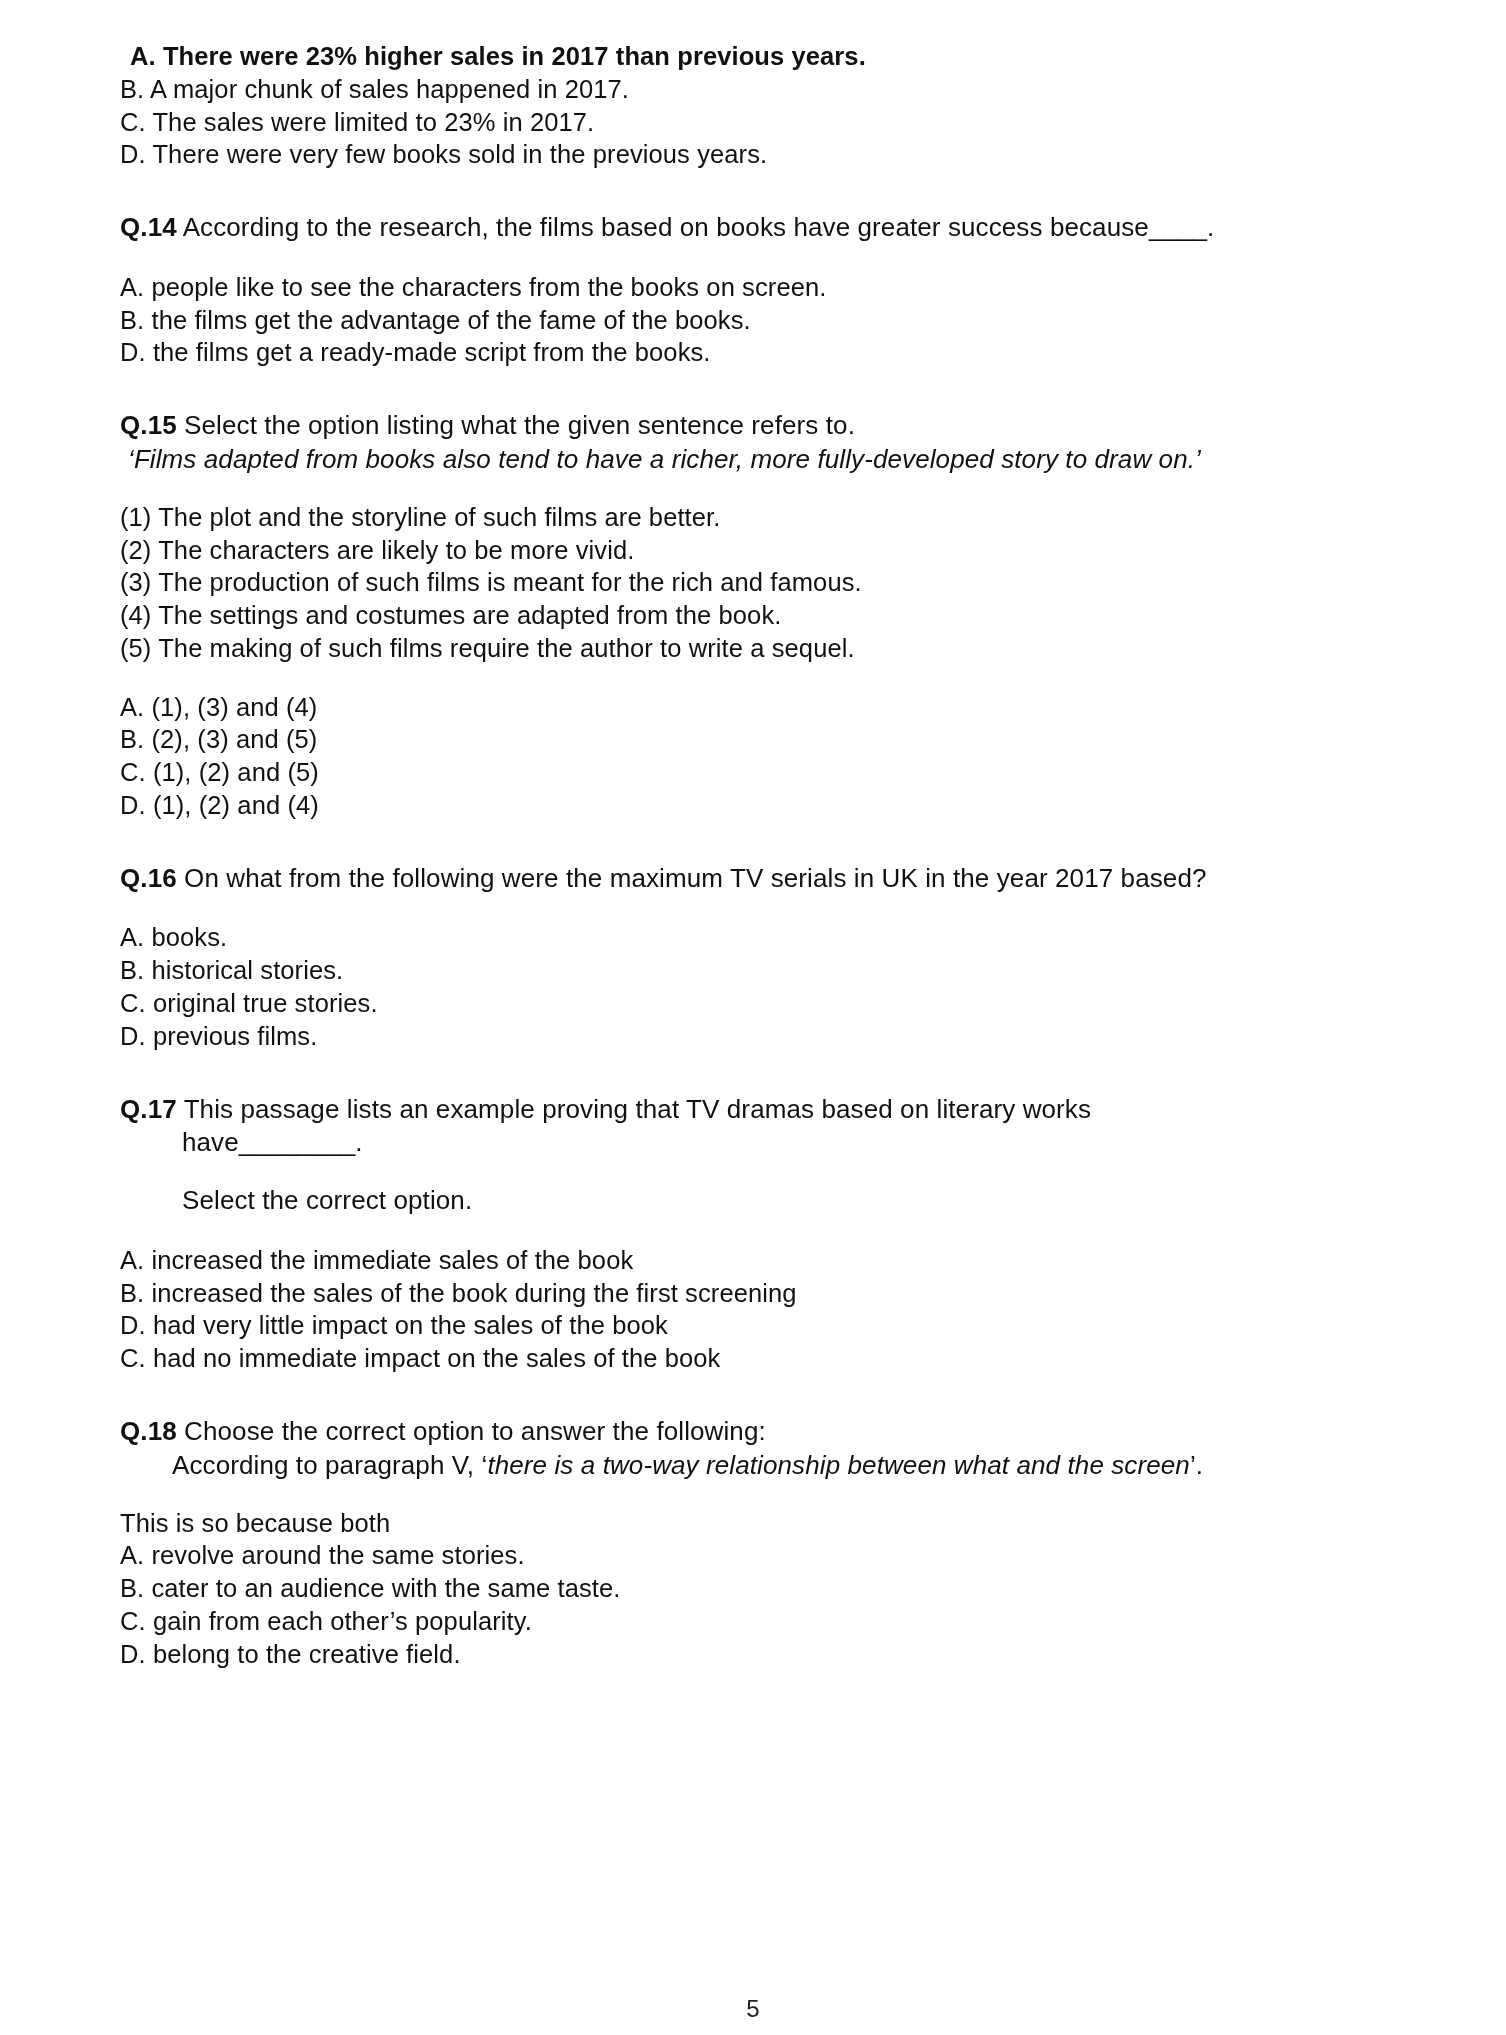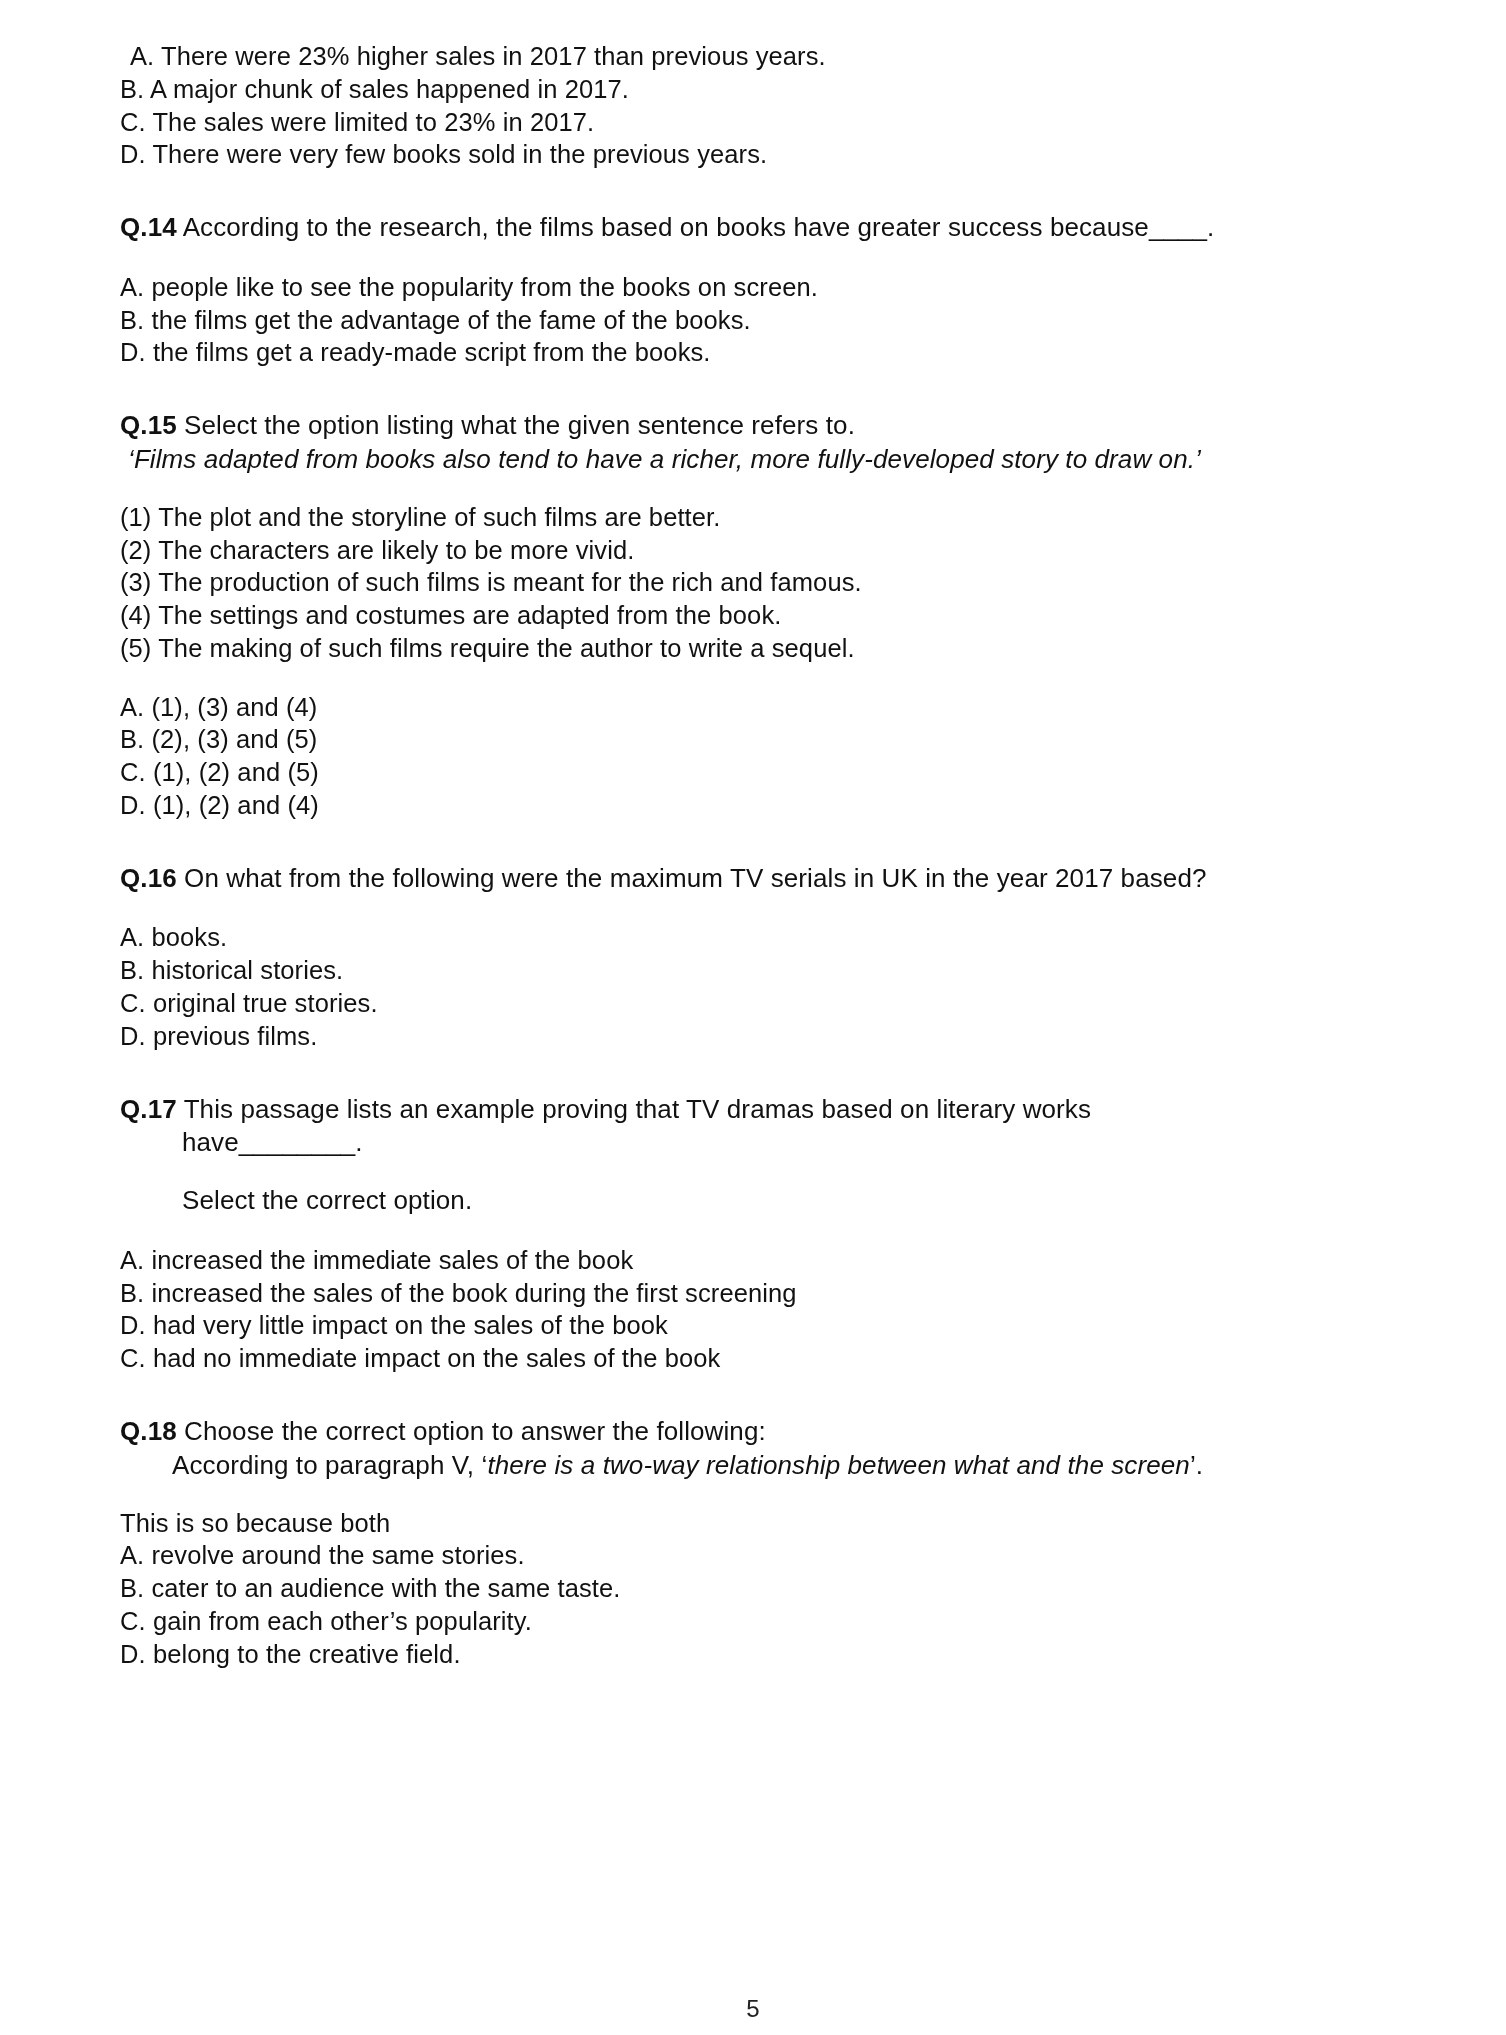"A. There were 23% higher" .firstopts .opt:first-child { font-weight: none -> bold }
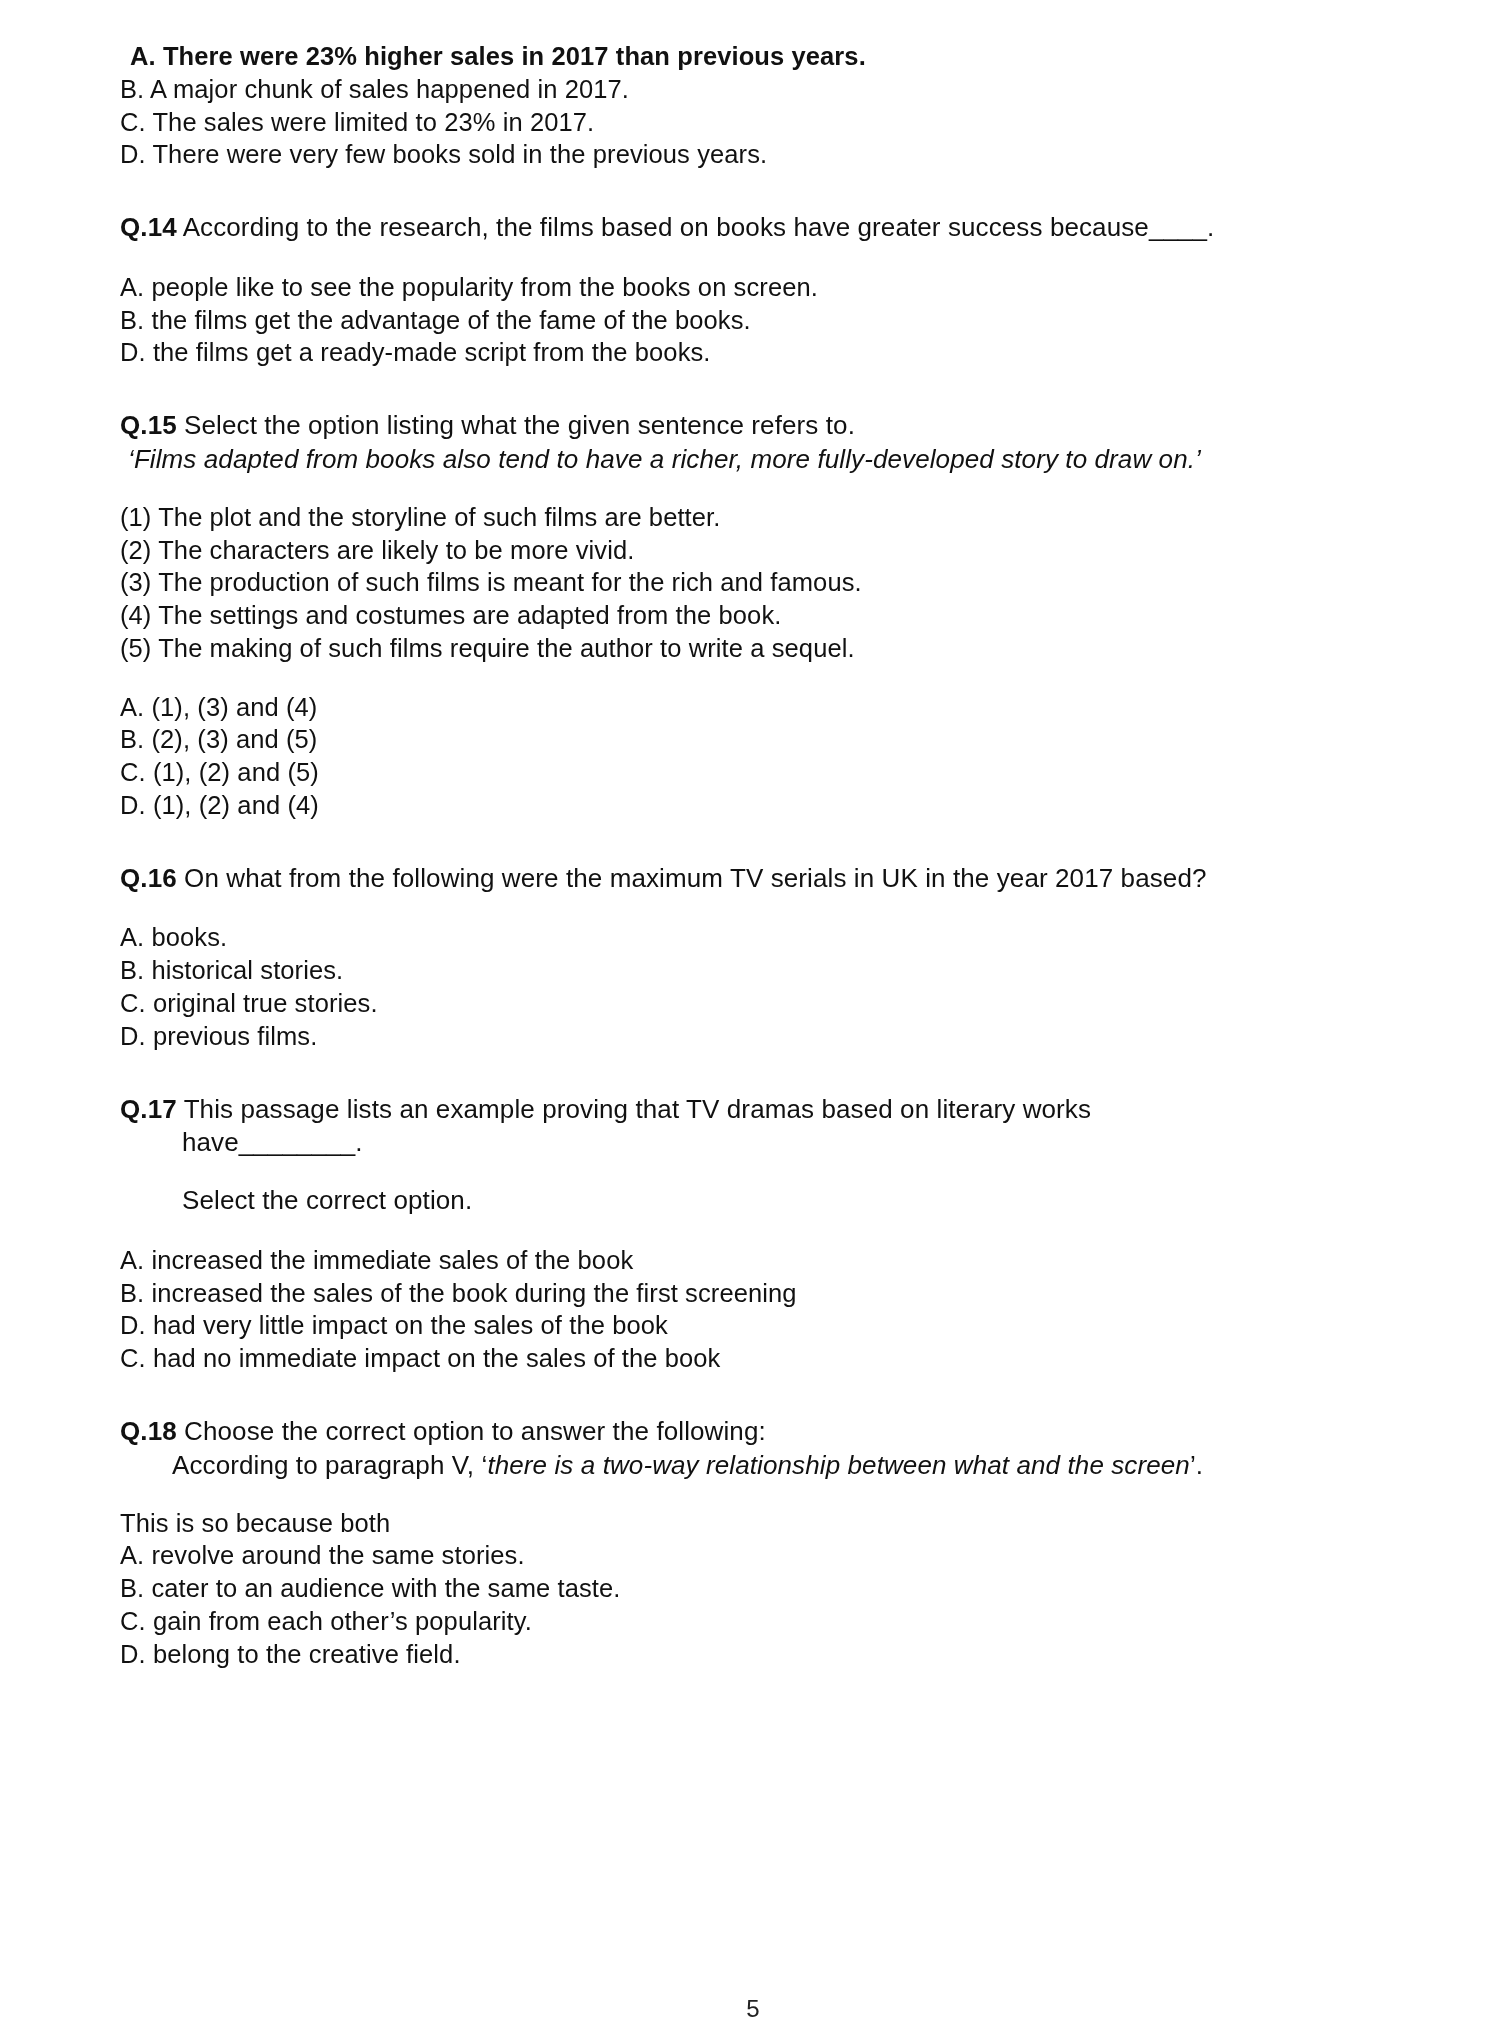"A. people like to see" div.opt { text: popularity -> characters }
